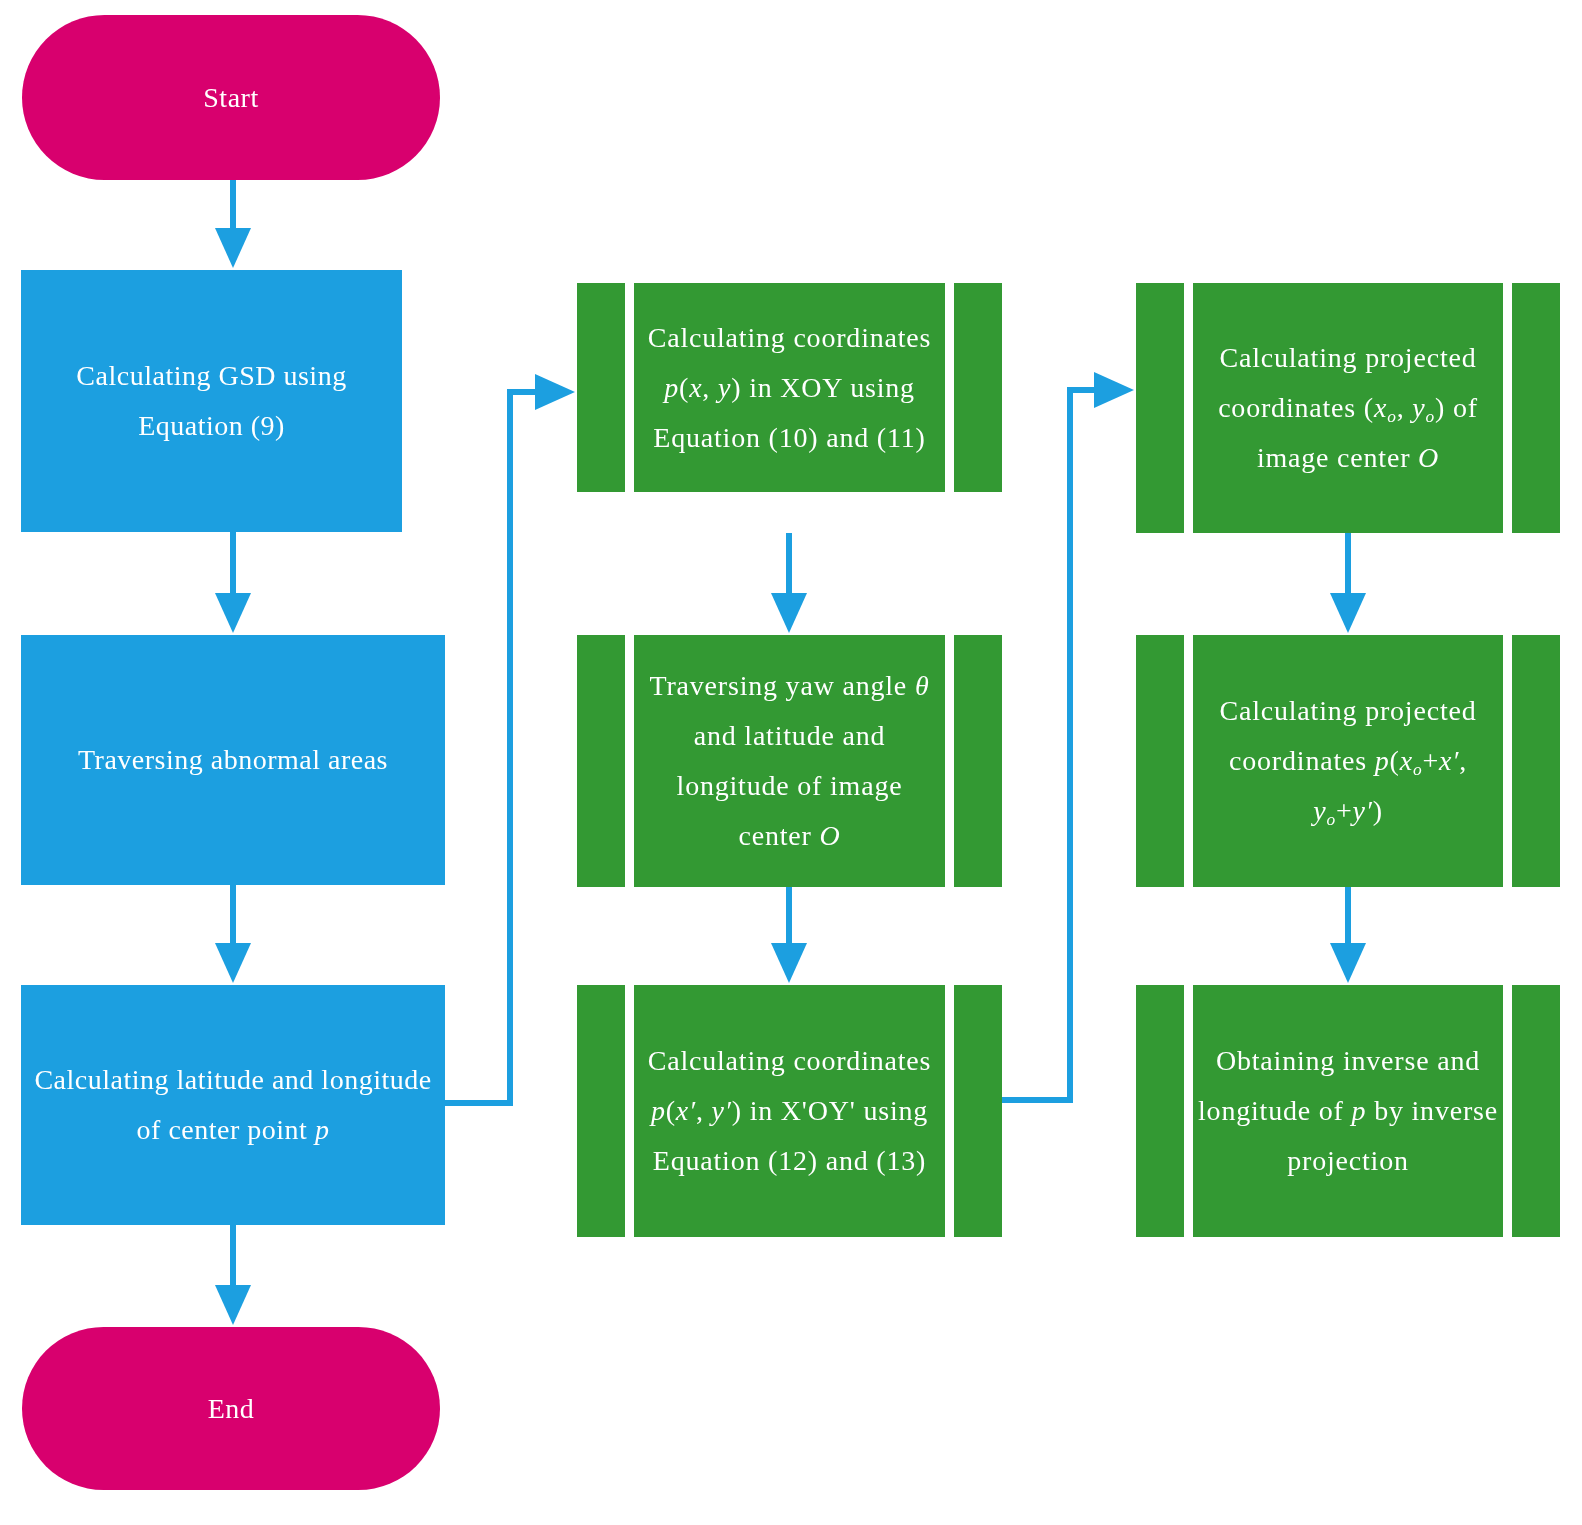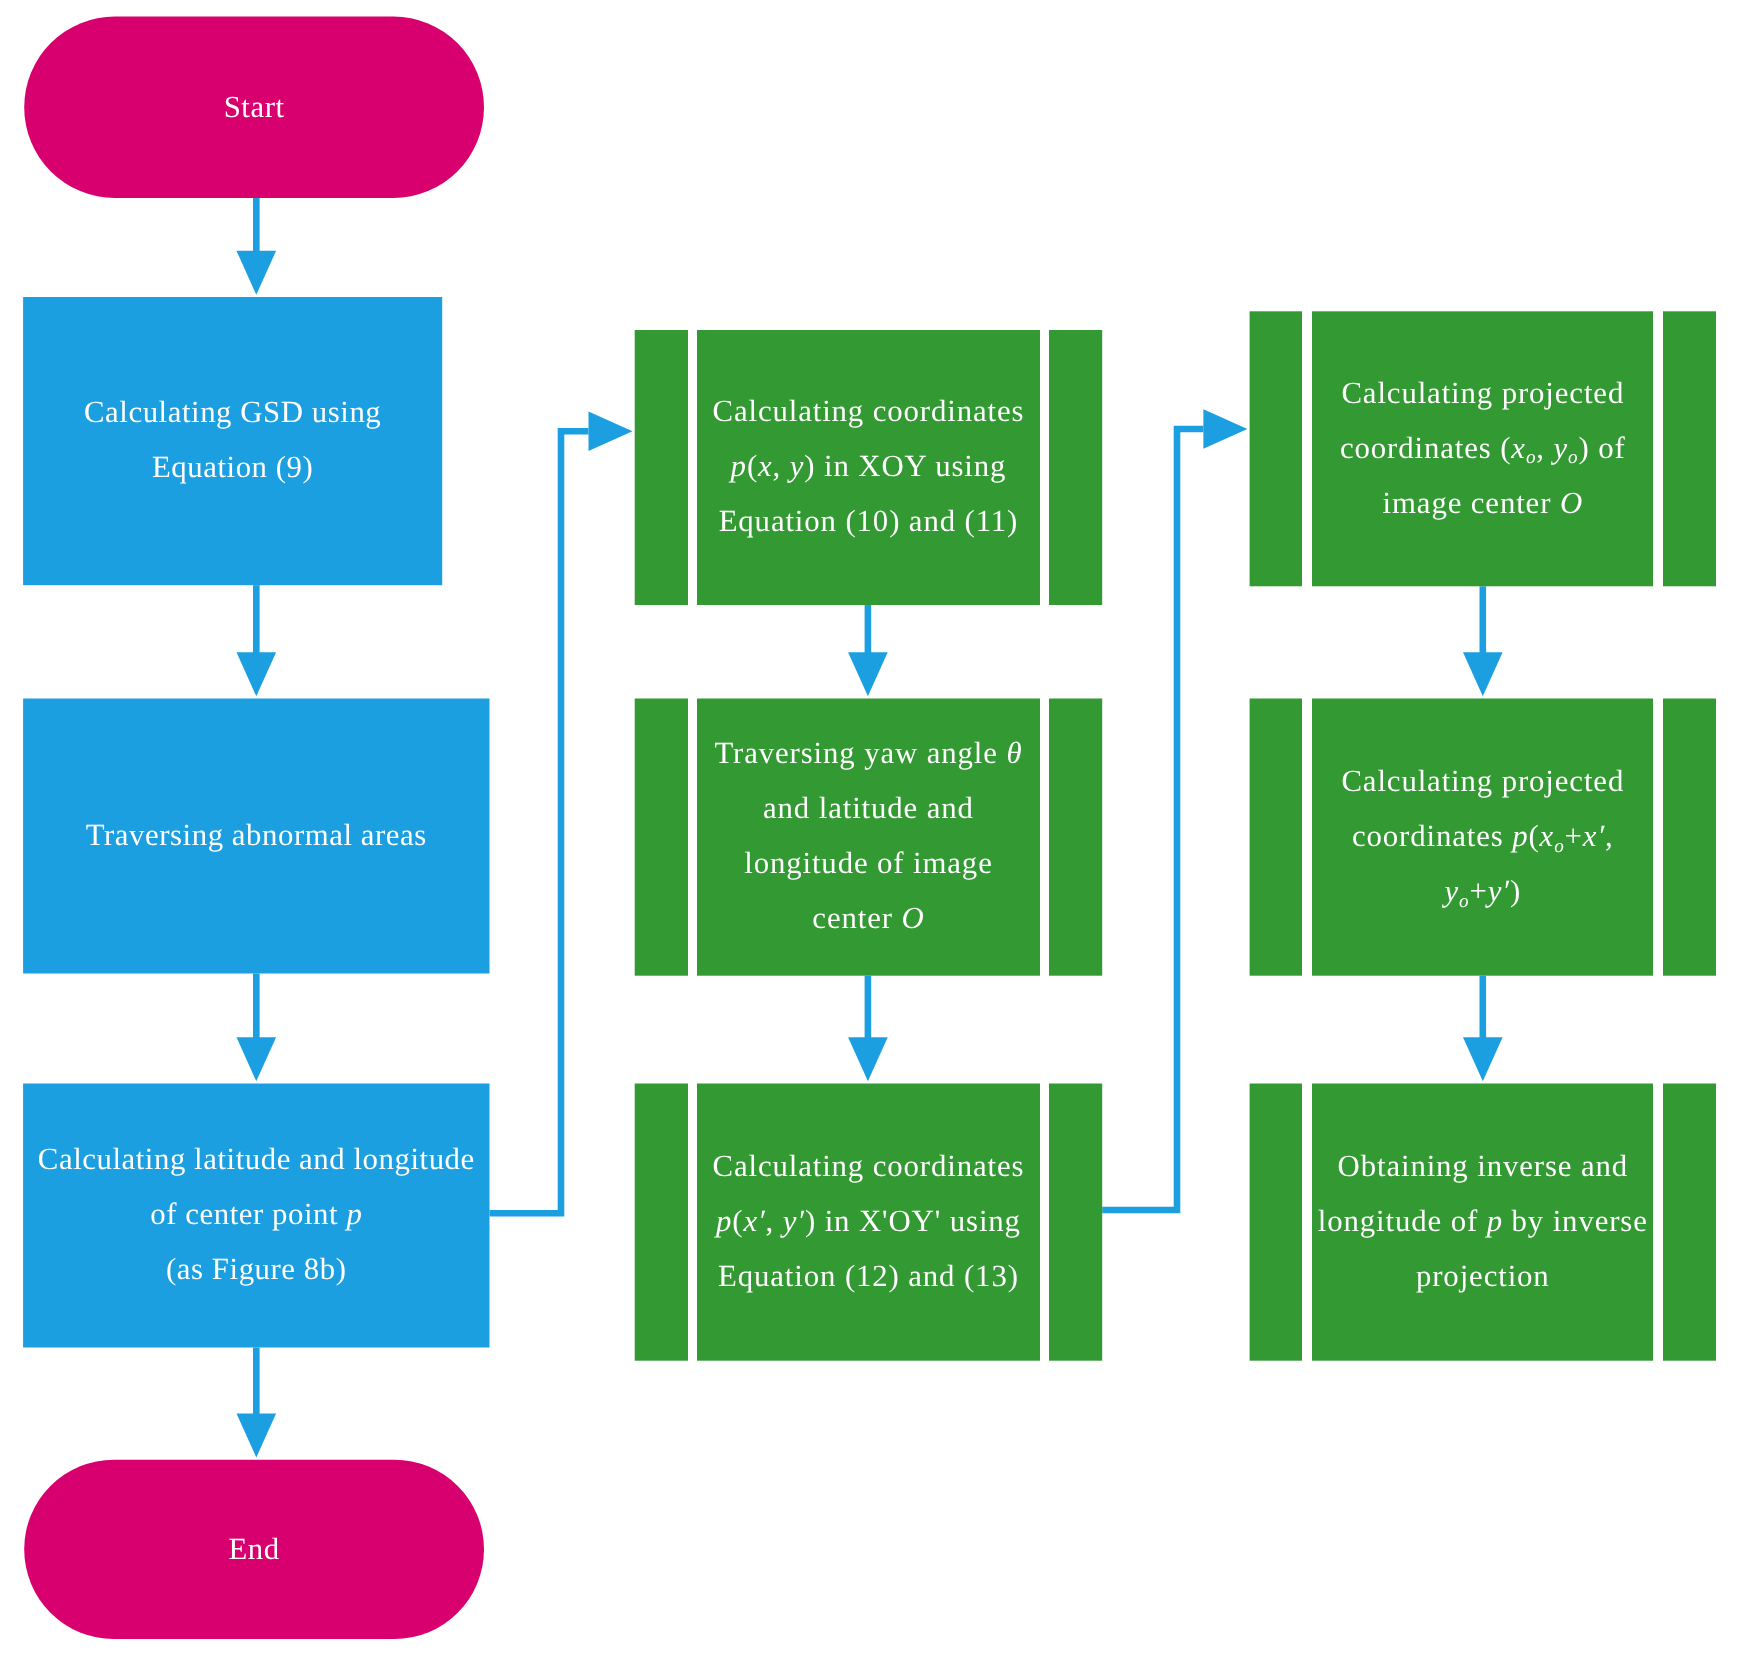"Calculating coordinates p(x, y) in" #n-m1 { height: 250px -> 209px; top: 300px -> 283px }
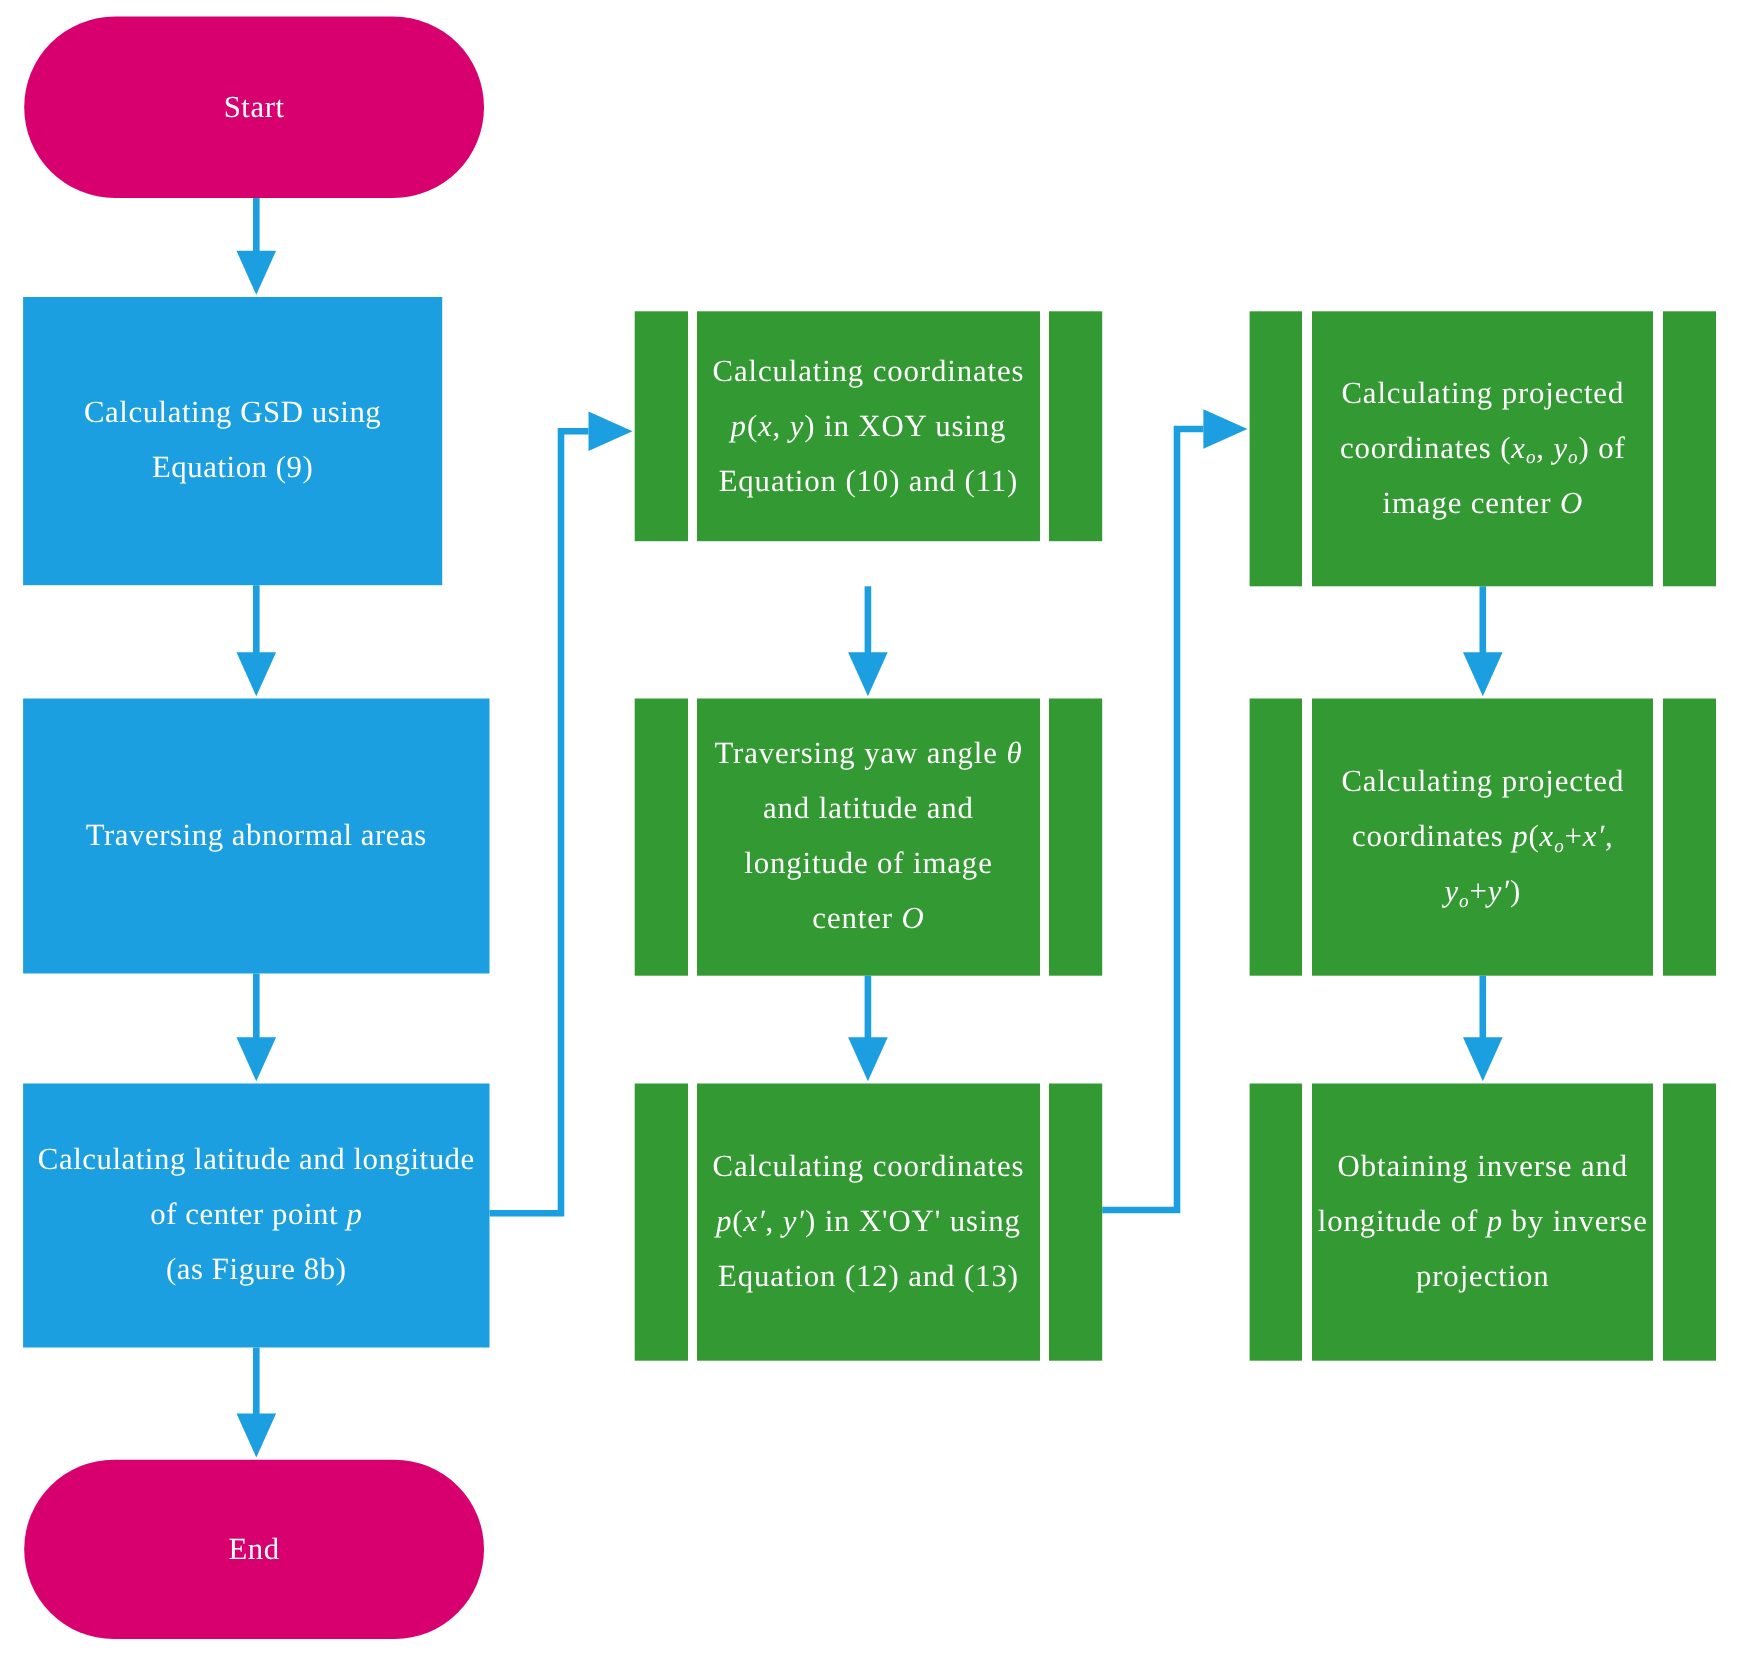"(as Figure 8b)" span { html: <span>(as Figure 8b)</span> -> none }
